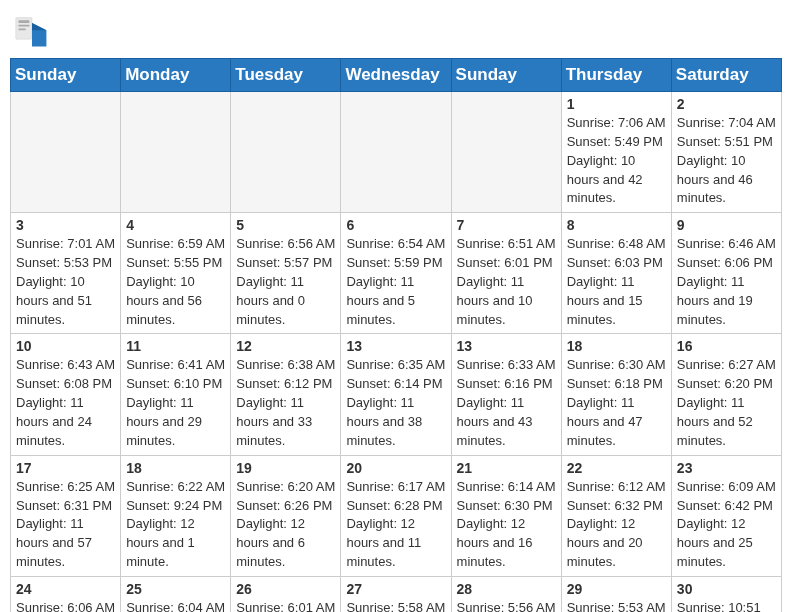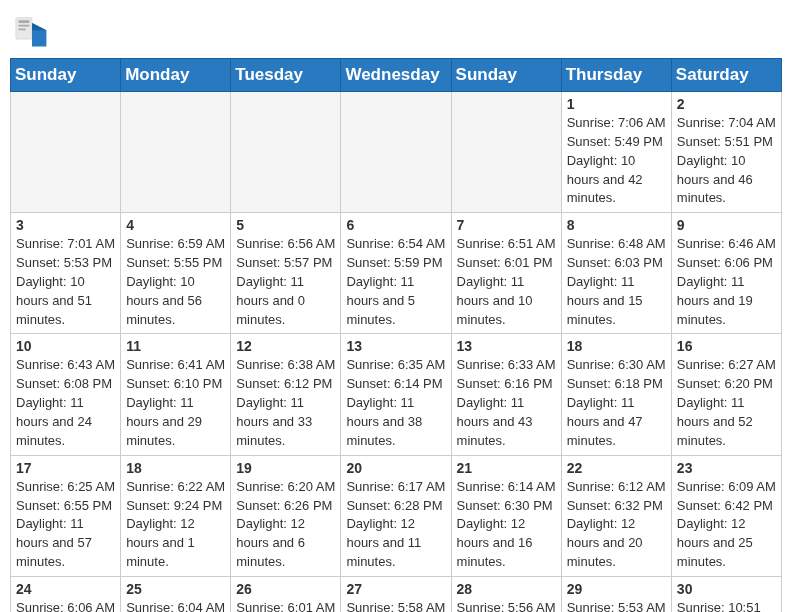"Sunrise: 6:25 AM Sunset: 6:55" div.day-info { text: 6:55 -> 6:31 }
